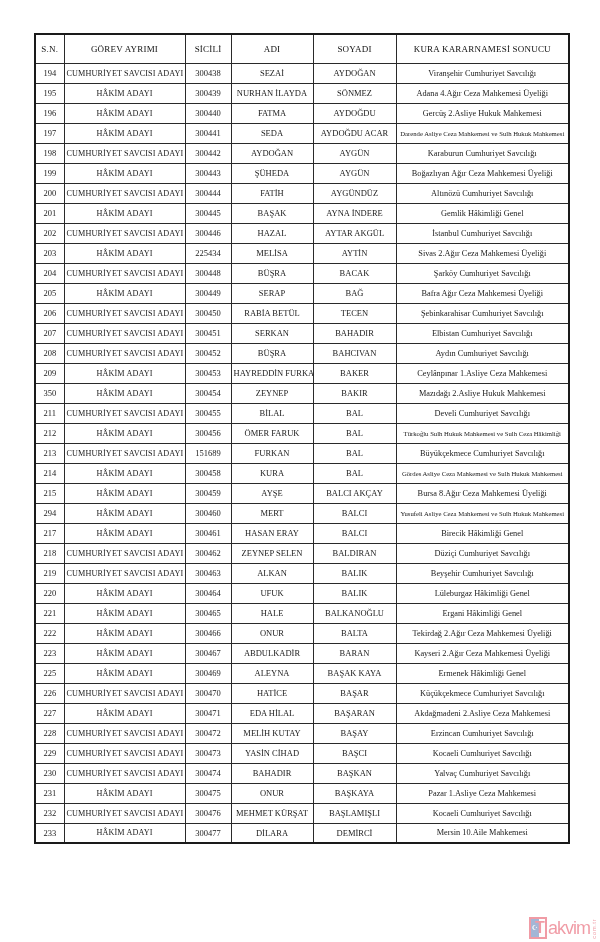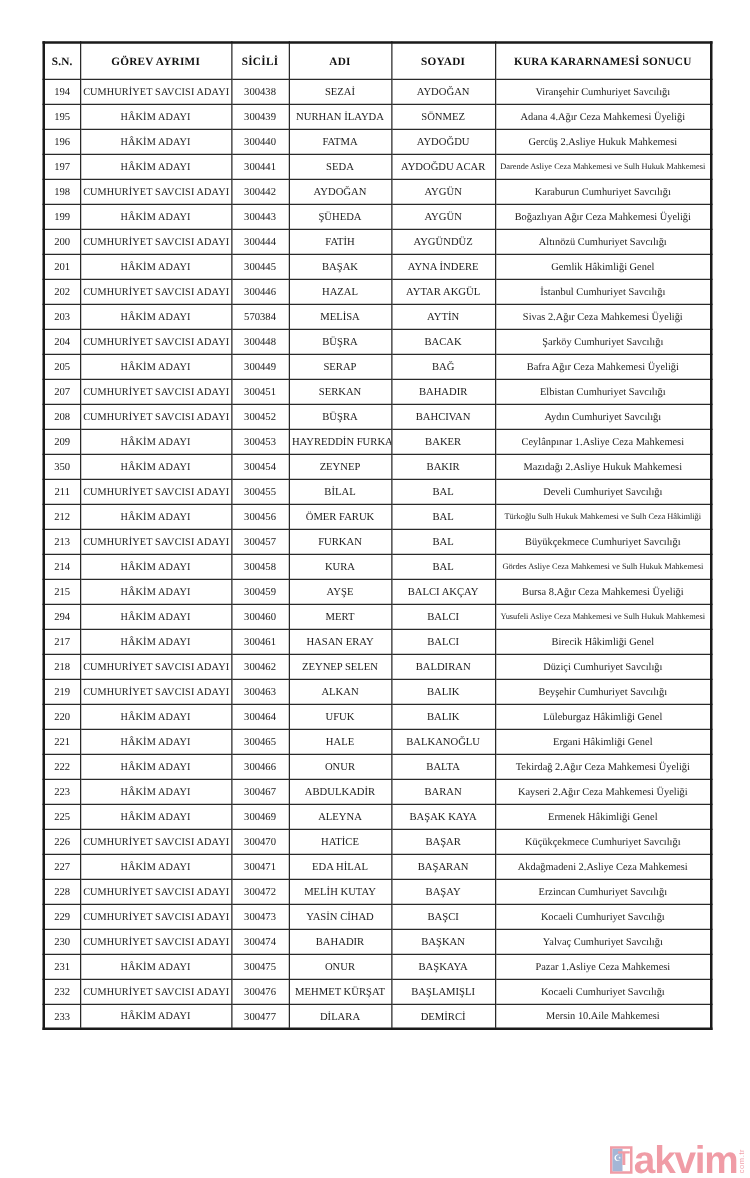"S.N." .doc-table thead th { font-weight: bold -> normal }
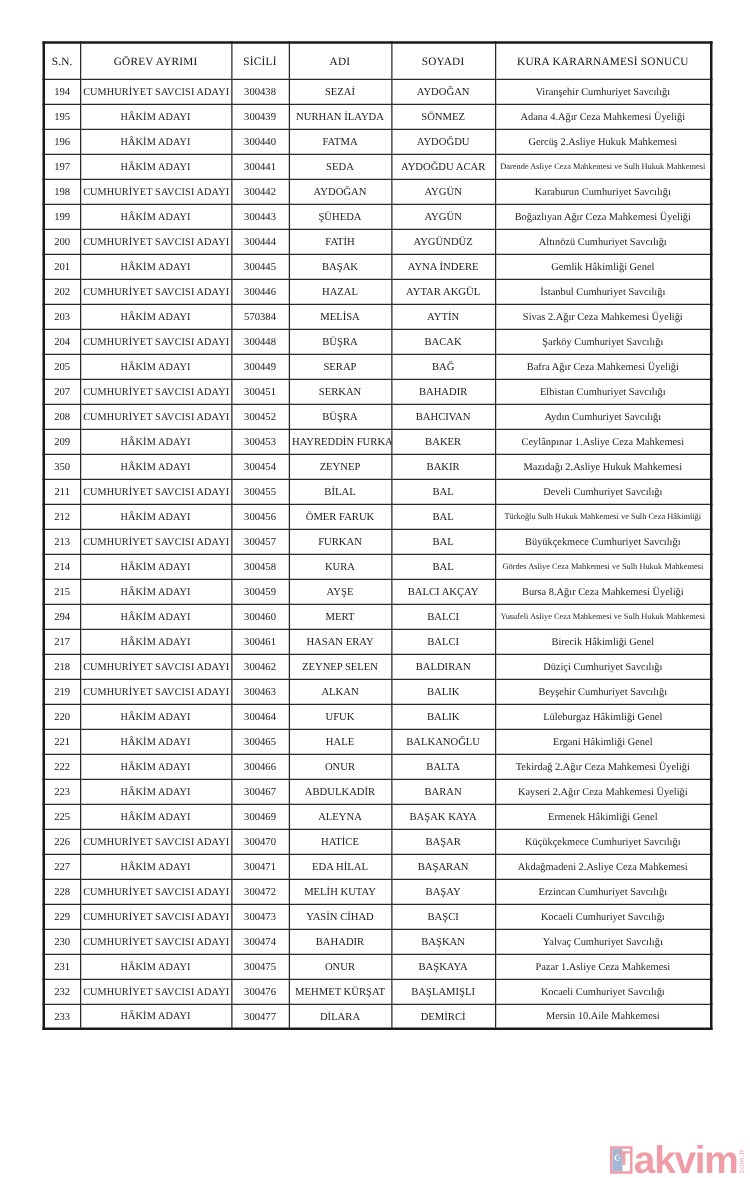"570384" td.sicil { text: 570384 -> 225434 }
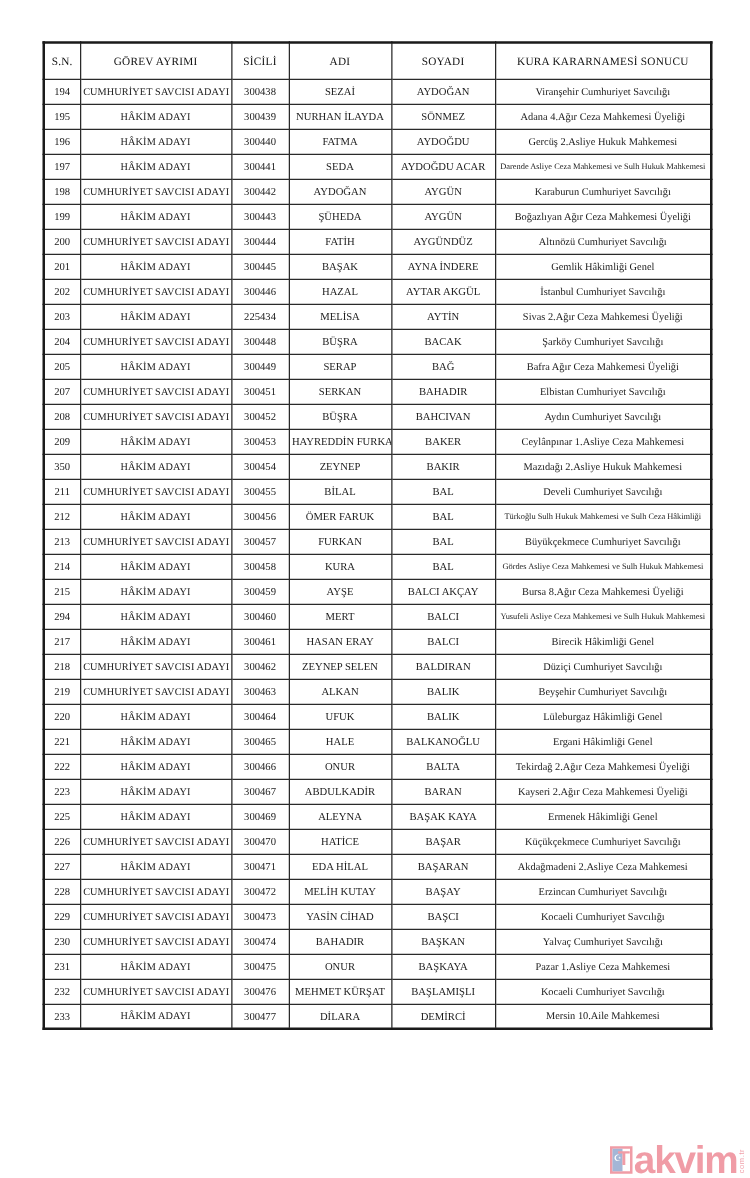"206" tr { html: none -> <tr> <td>206</td> <td>CUMHURİYET SAVCISI ADAYI</td> <td>300450</td> <td>RABİA BETÜL</td> <td>TECEN</td> <td>Şebinkarahisar Cumhuriyet Savcılığı</td> </tr> }
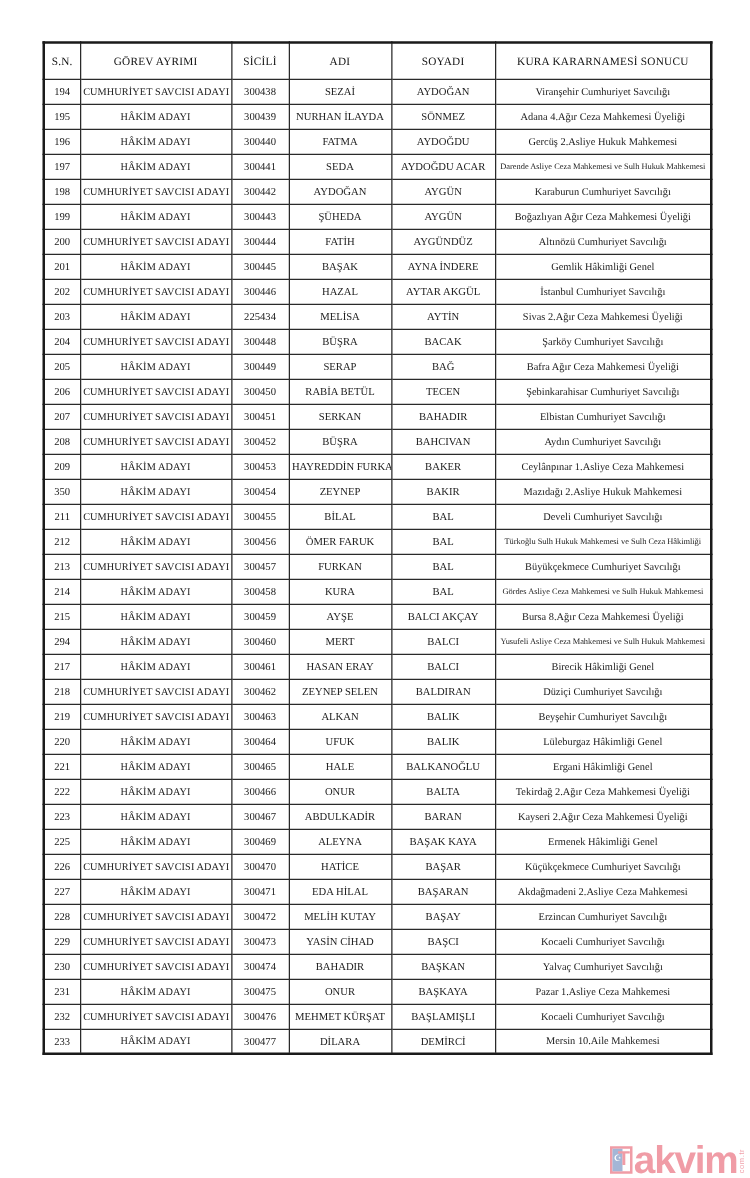"300457" td.sicil { text: 300457 -> 151689 }
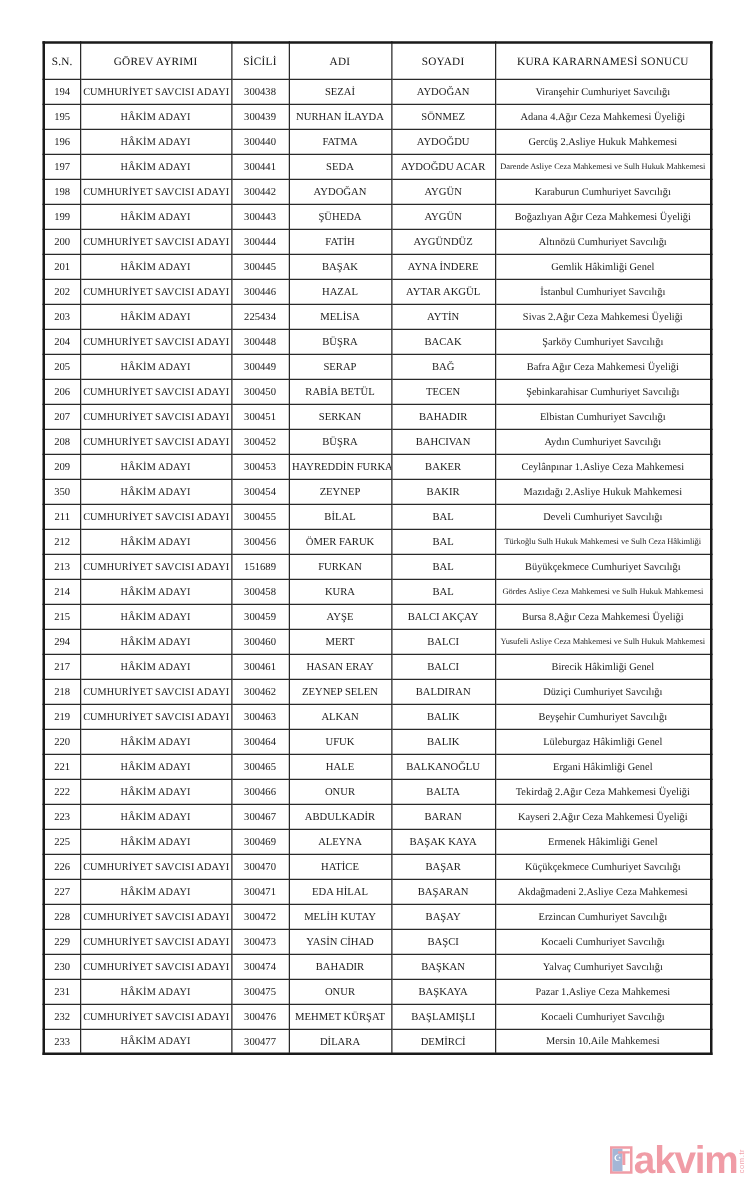"akvim" .wm-text { font-size: 31px -> 18px; font-weight: bold -> normal }
